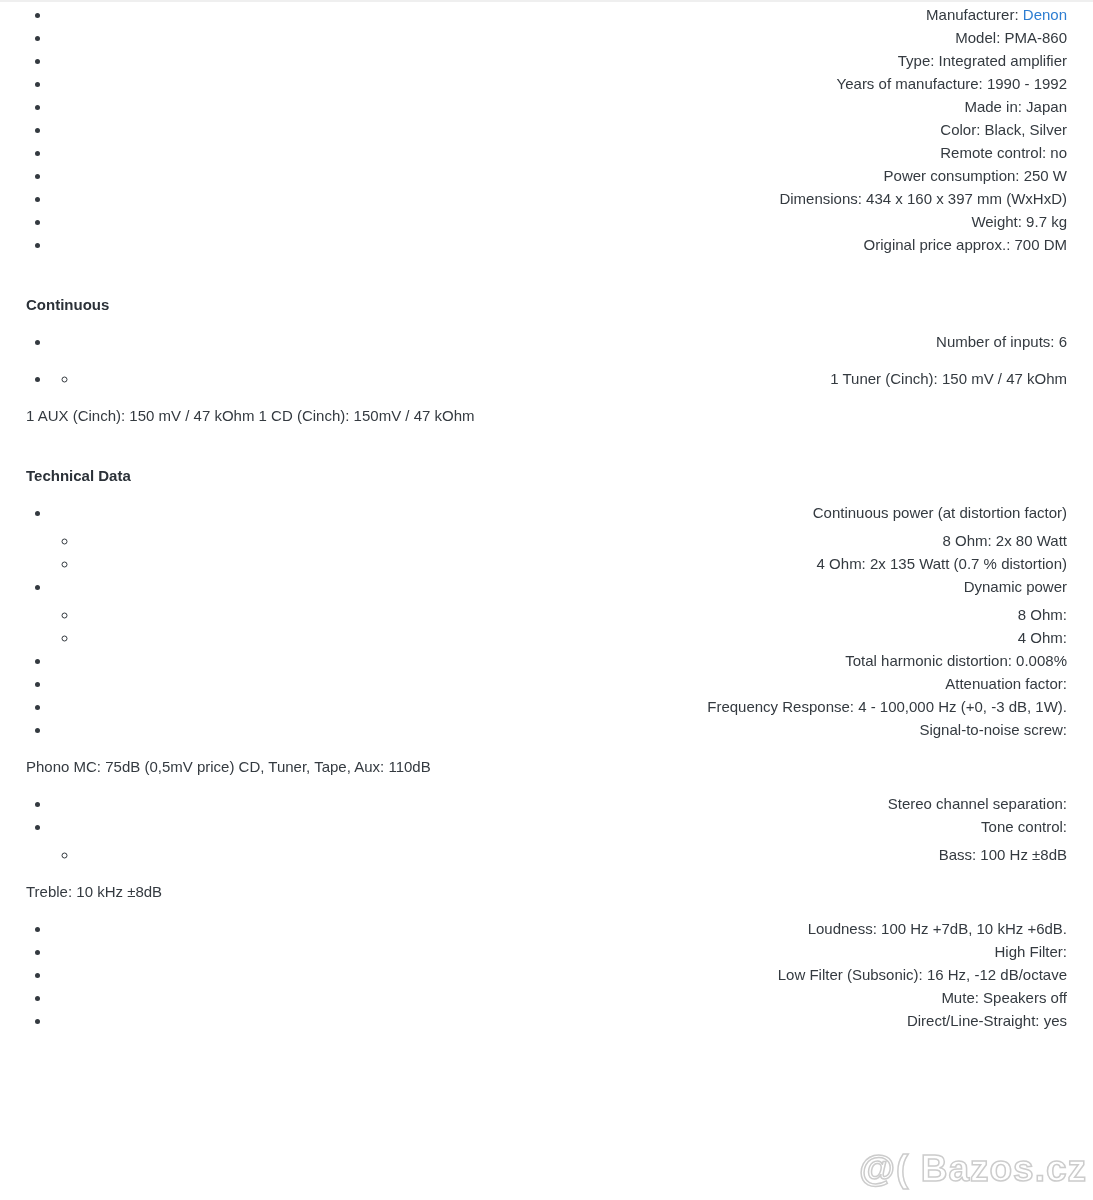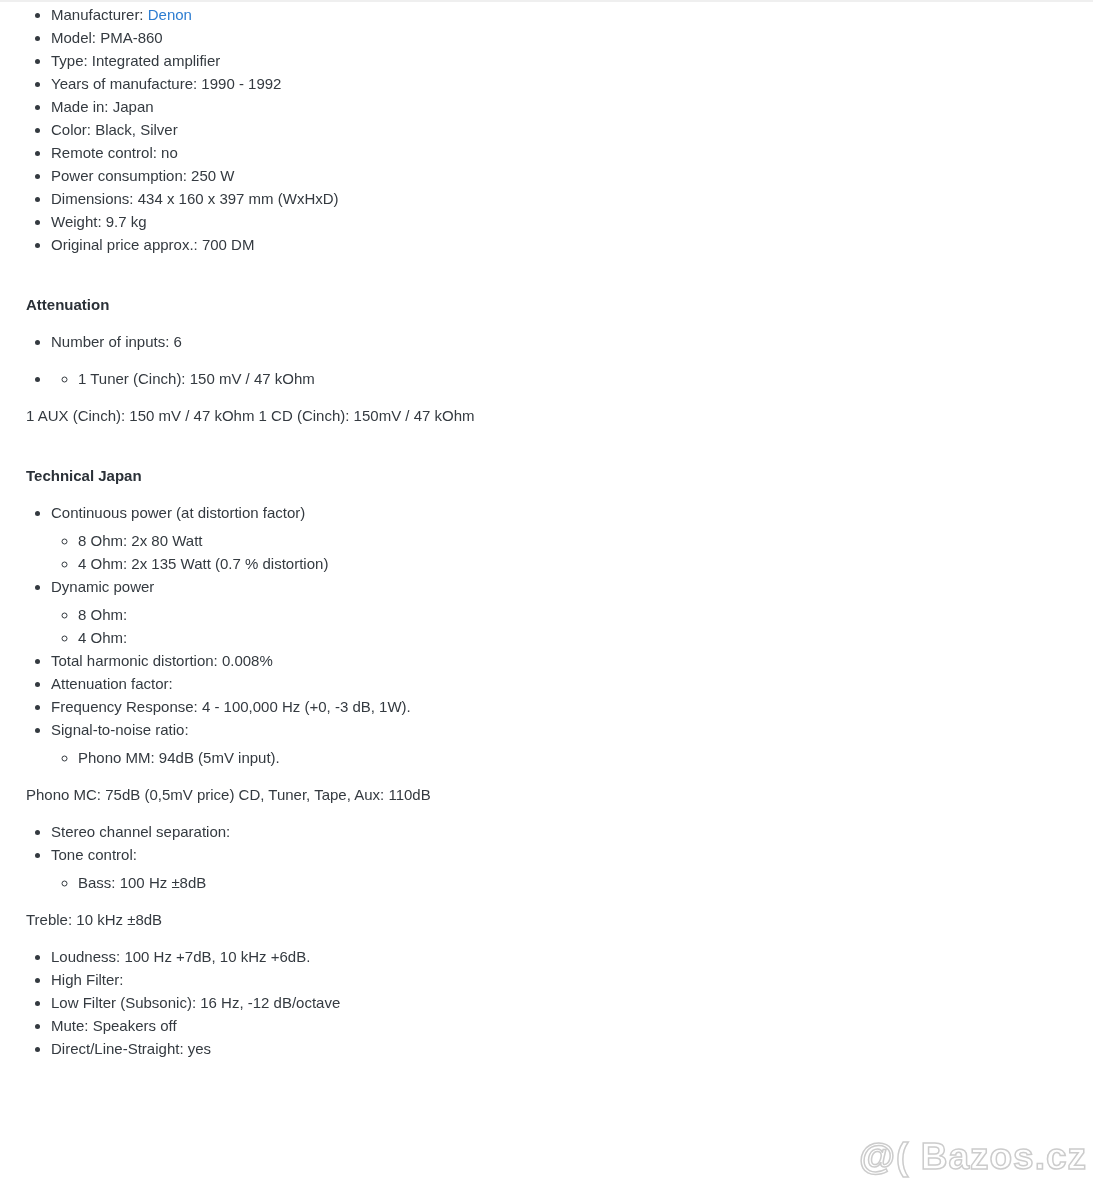"Manufacturer: Denon" ul { text-align: none -> right }
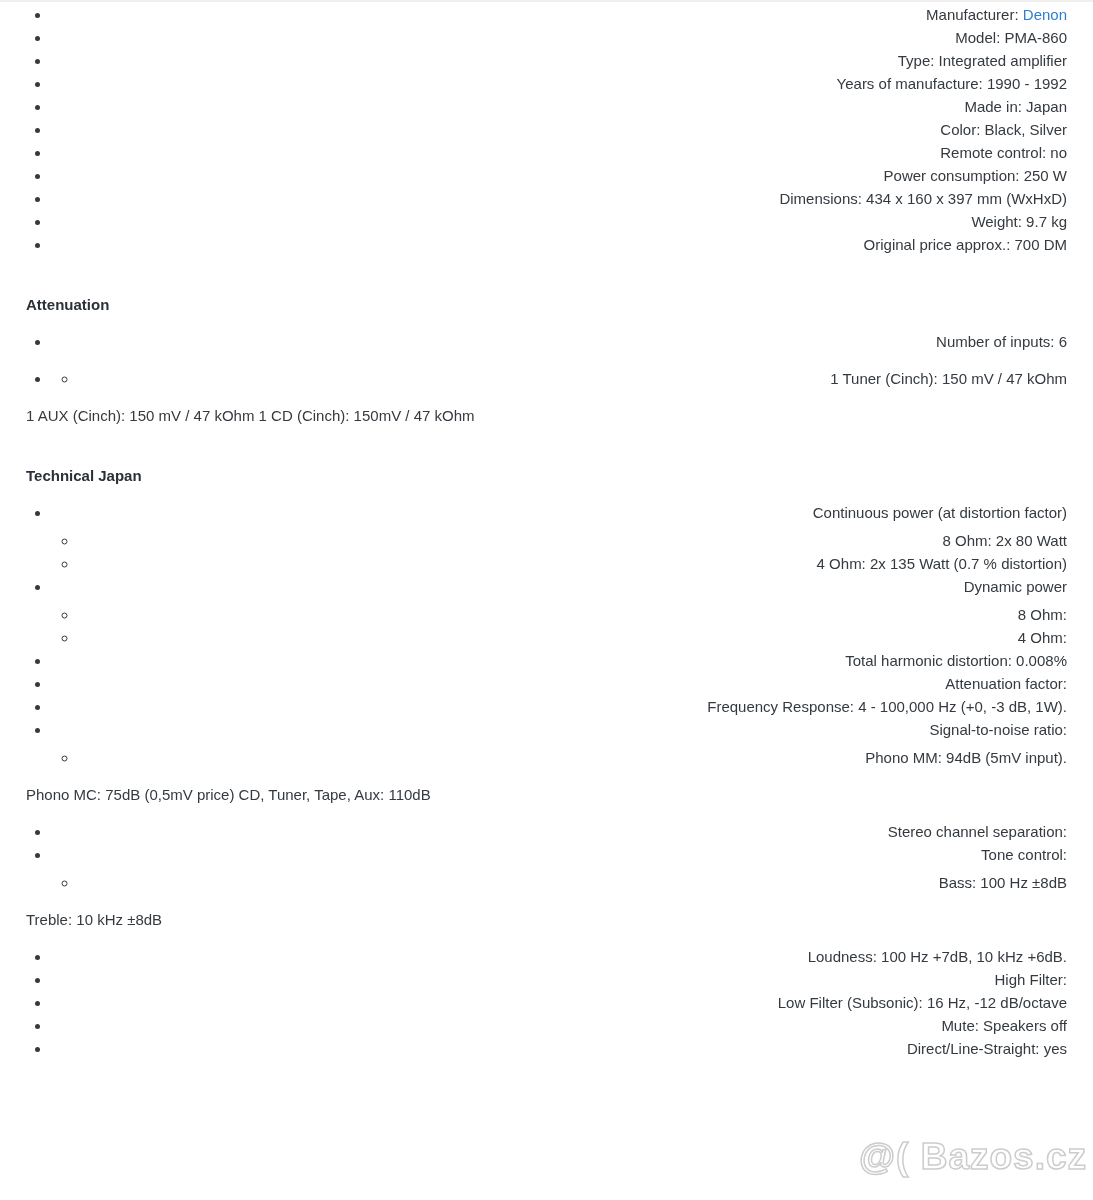"Attenuation" div.section-heading { text: Attenuation -> Continuous }
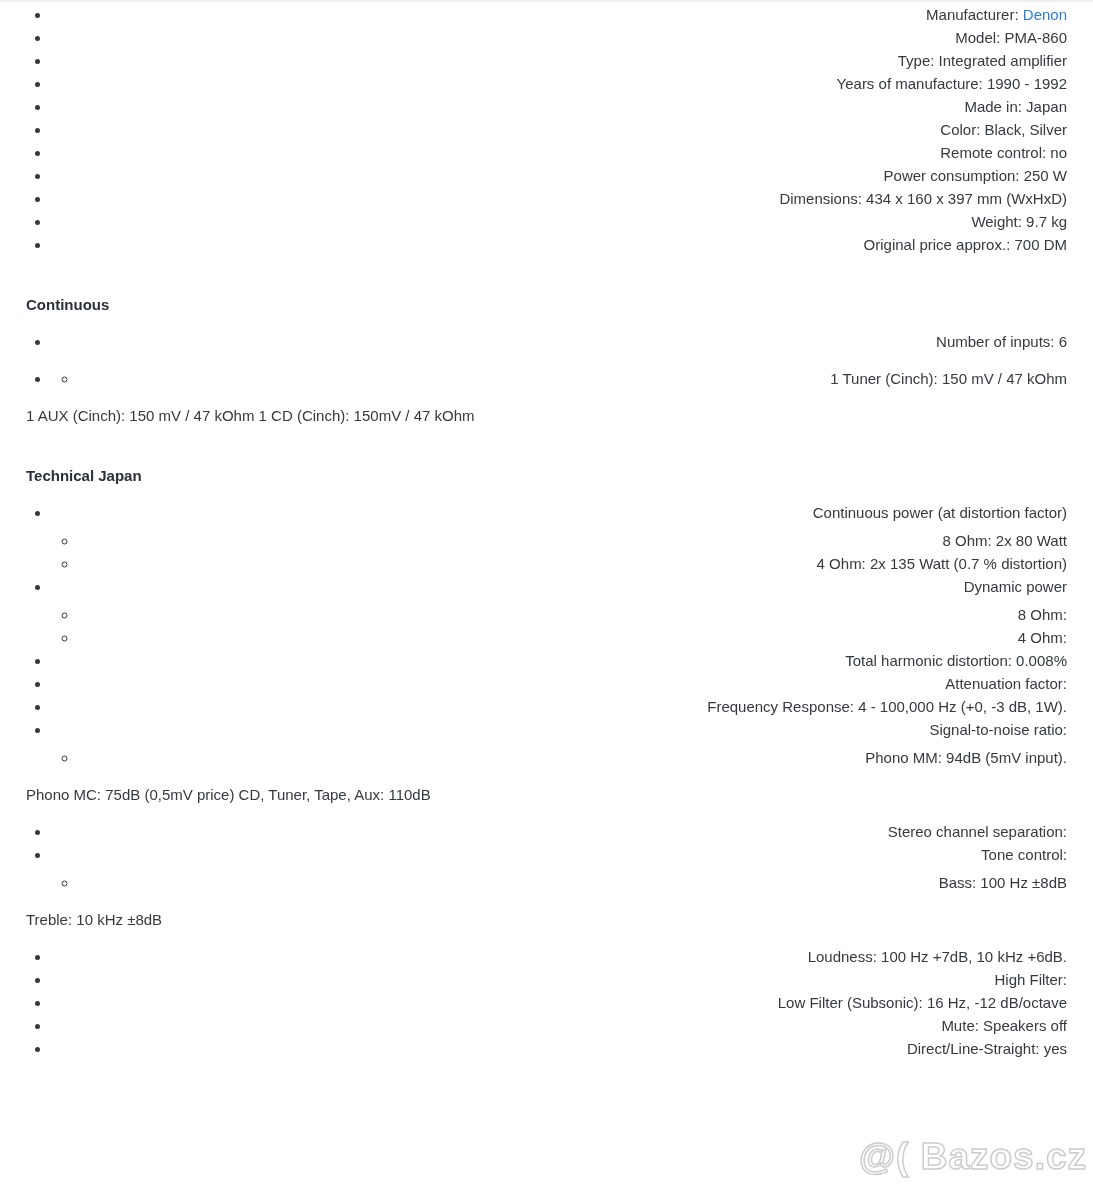"Technical Japan" div.section-heading { text: Japan -> Data }
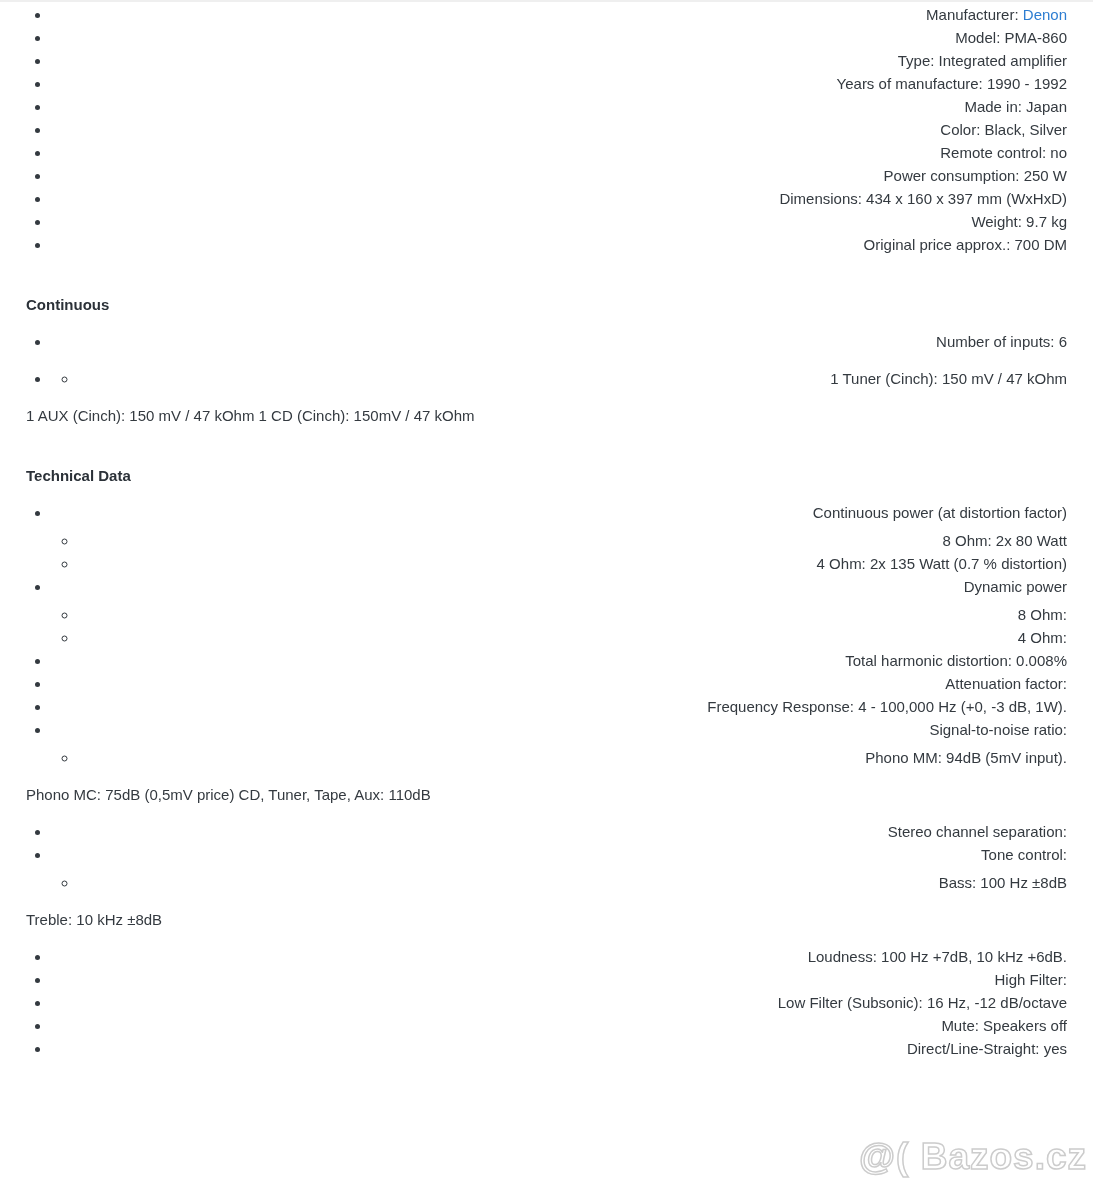"Signal-to-noise ratio:" span { text: ratio -> screw }
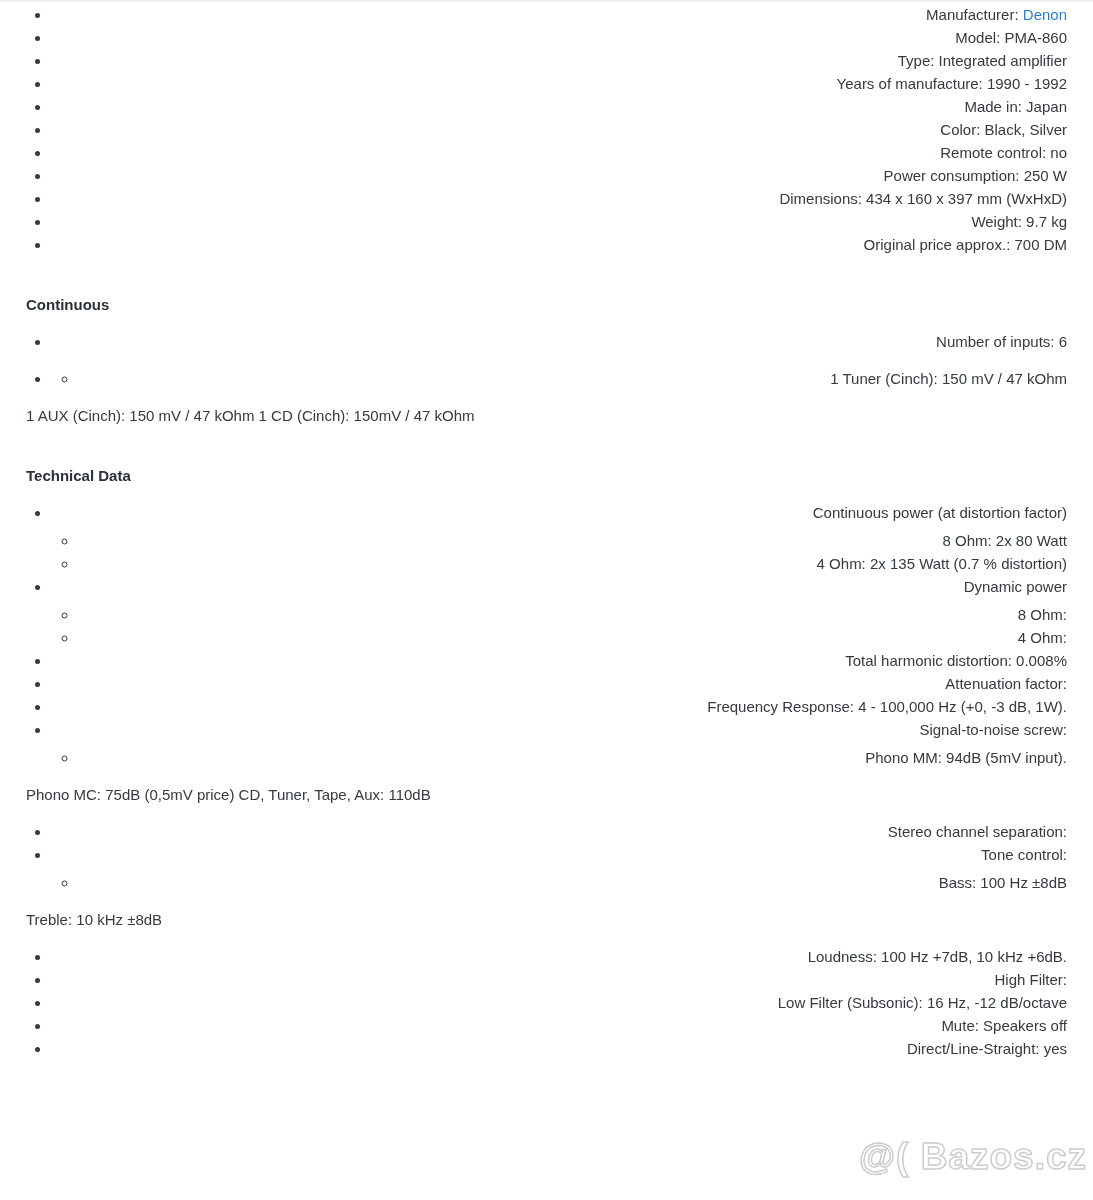"Phono MM: 94dB (5mV input)." ul { html: <ul> <li>Phono MM: 94dB (5mV input).</li> </ul> -> none }
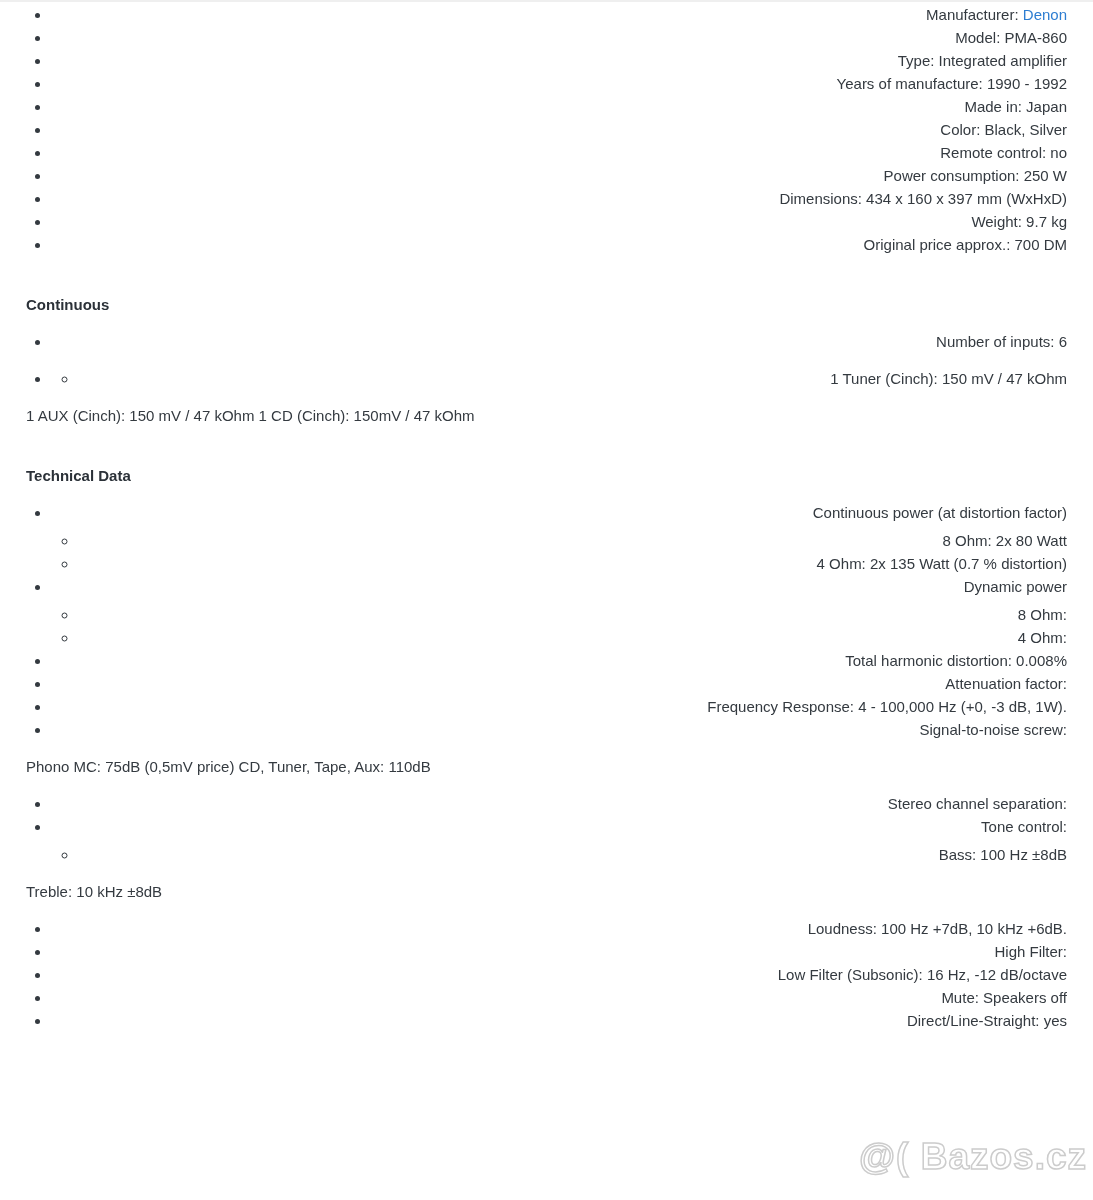"@( Bazos.cz" .watermark { bottom: 22px -> 10px }
